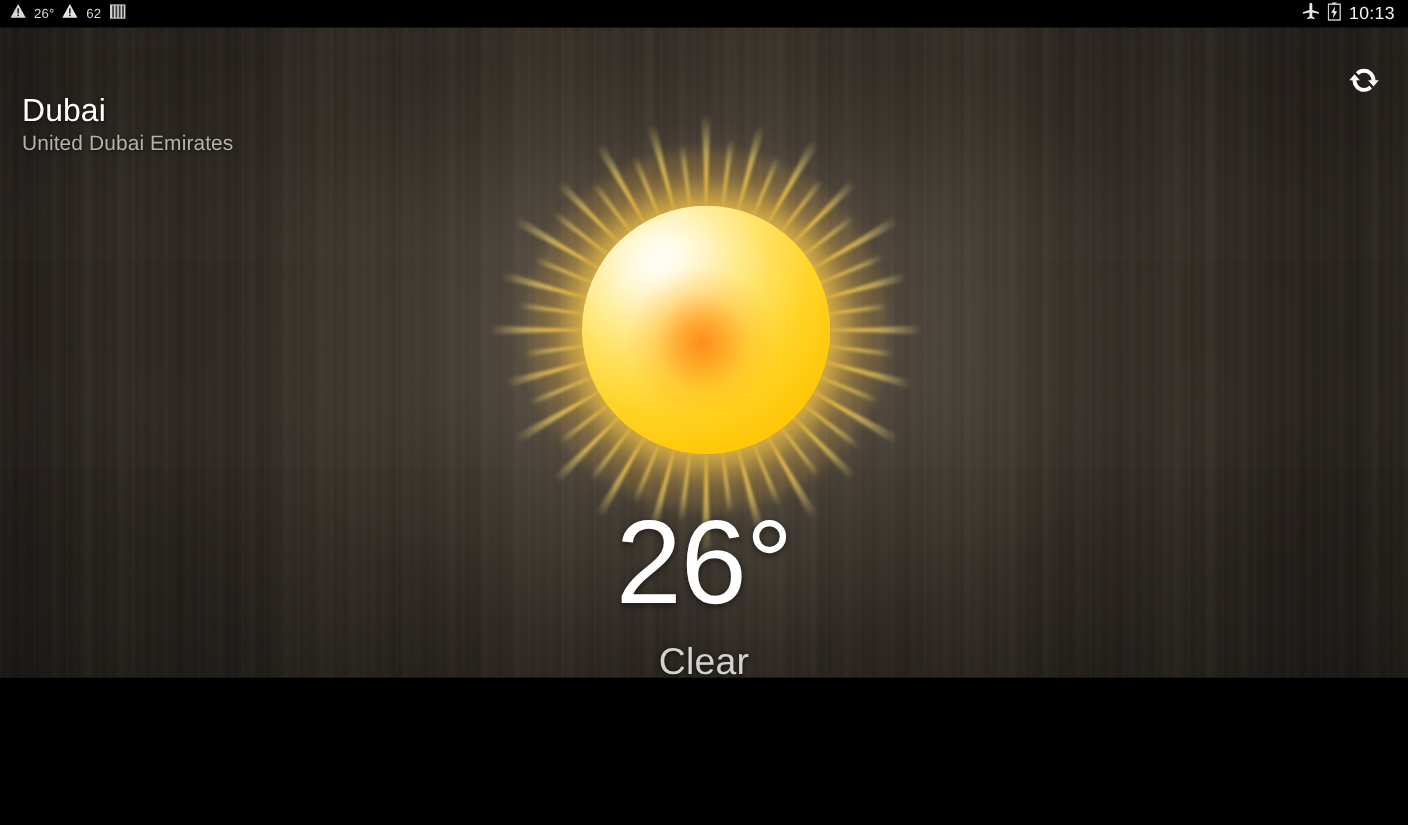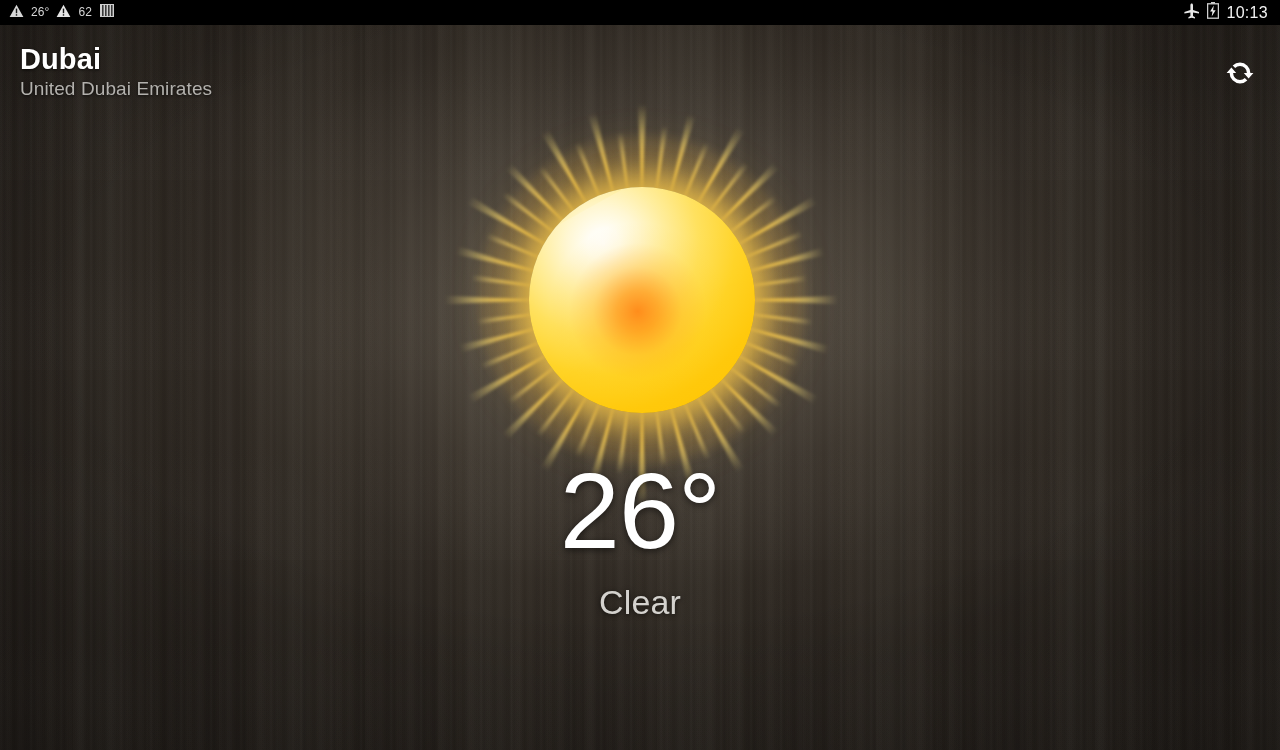"26°" #screen { height: 750px -> 616px }
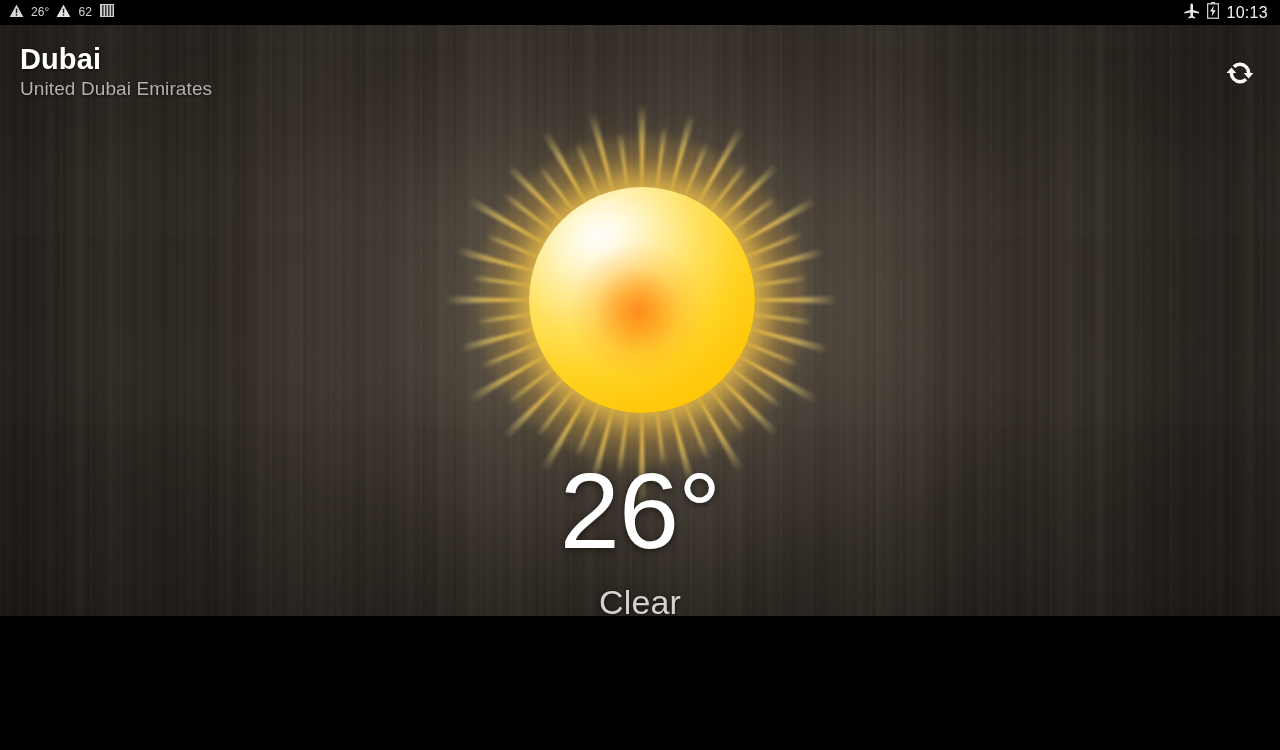"Dubai" .city { font-weight: bold -> normal; margin-top: none -> 42px }
